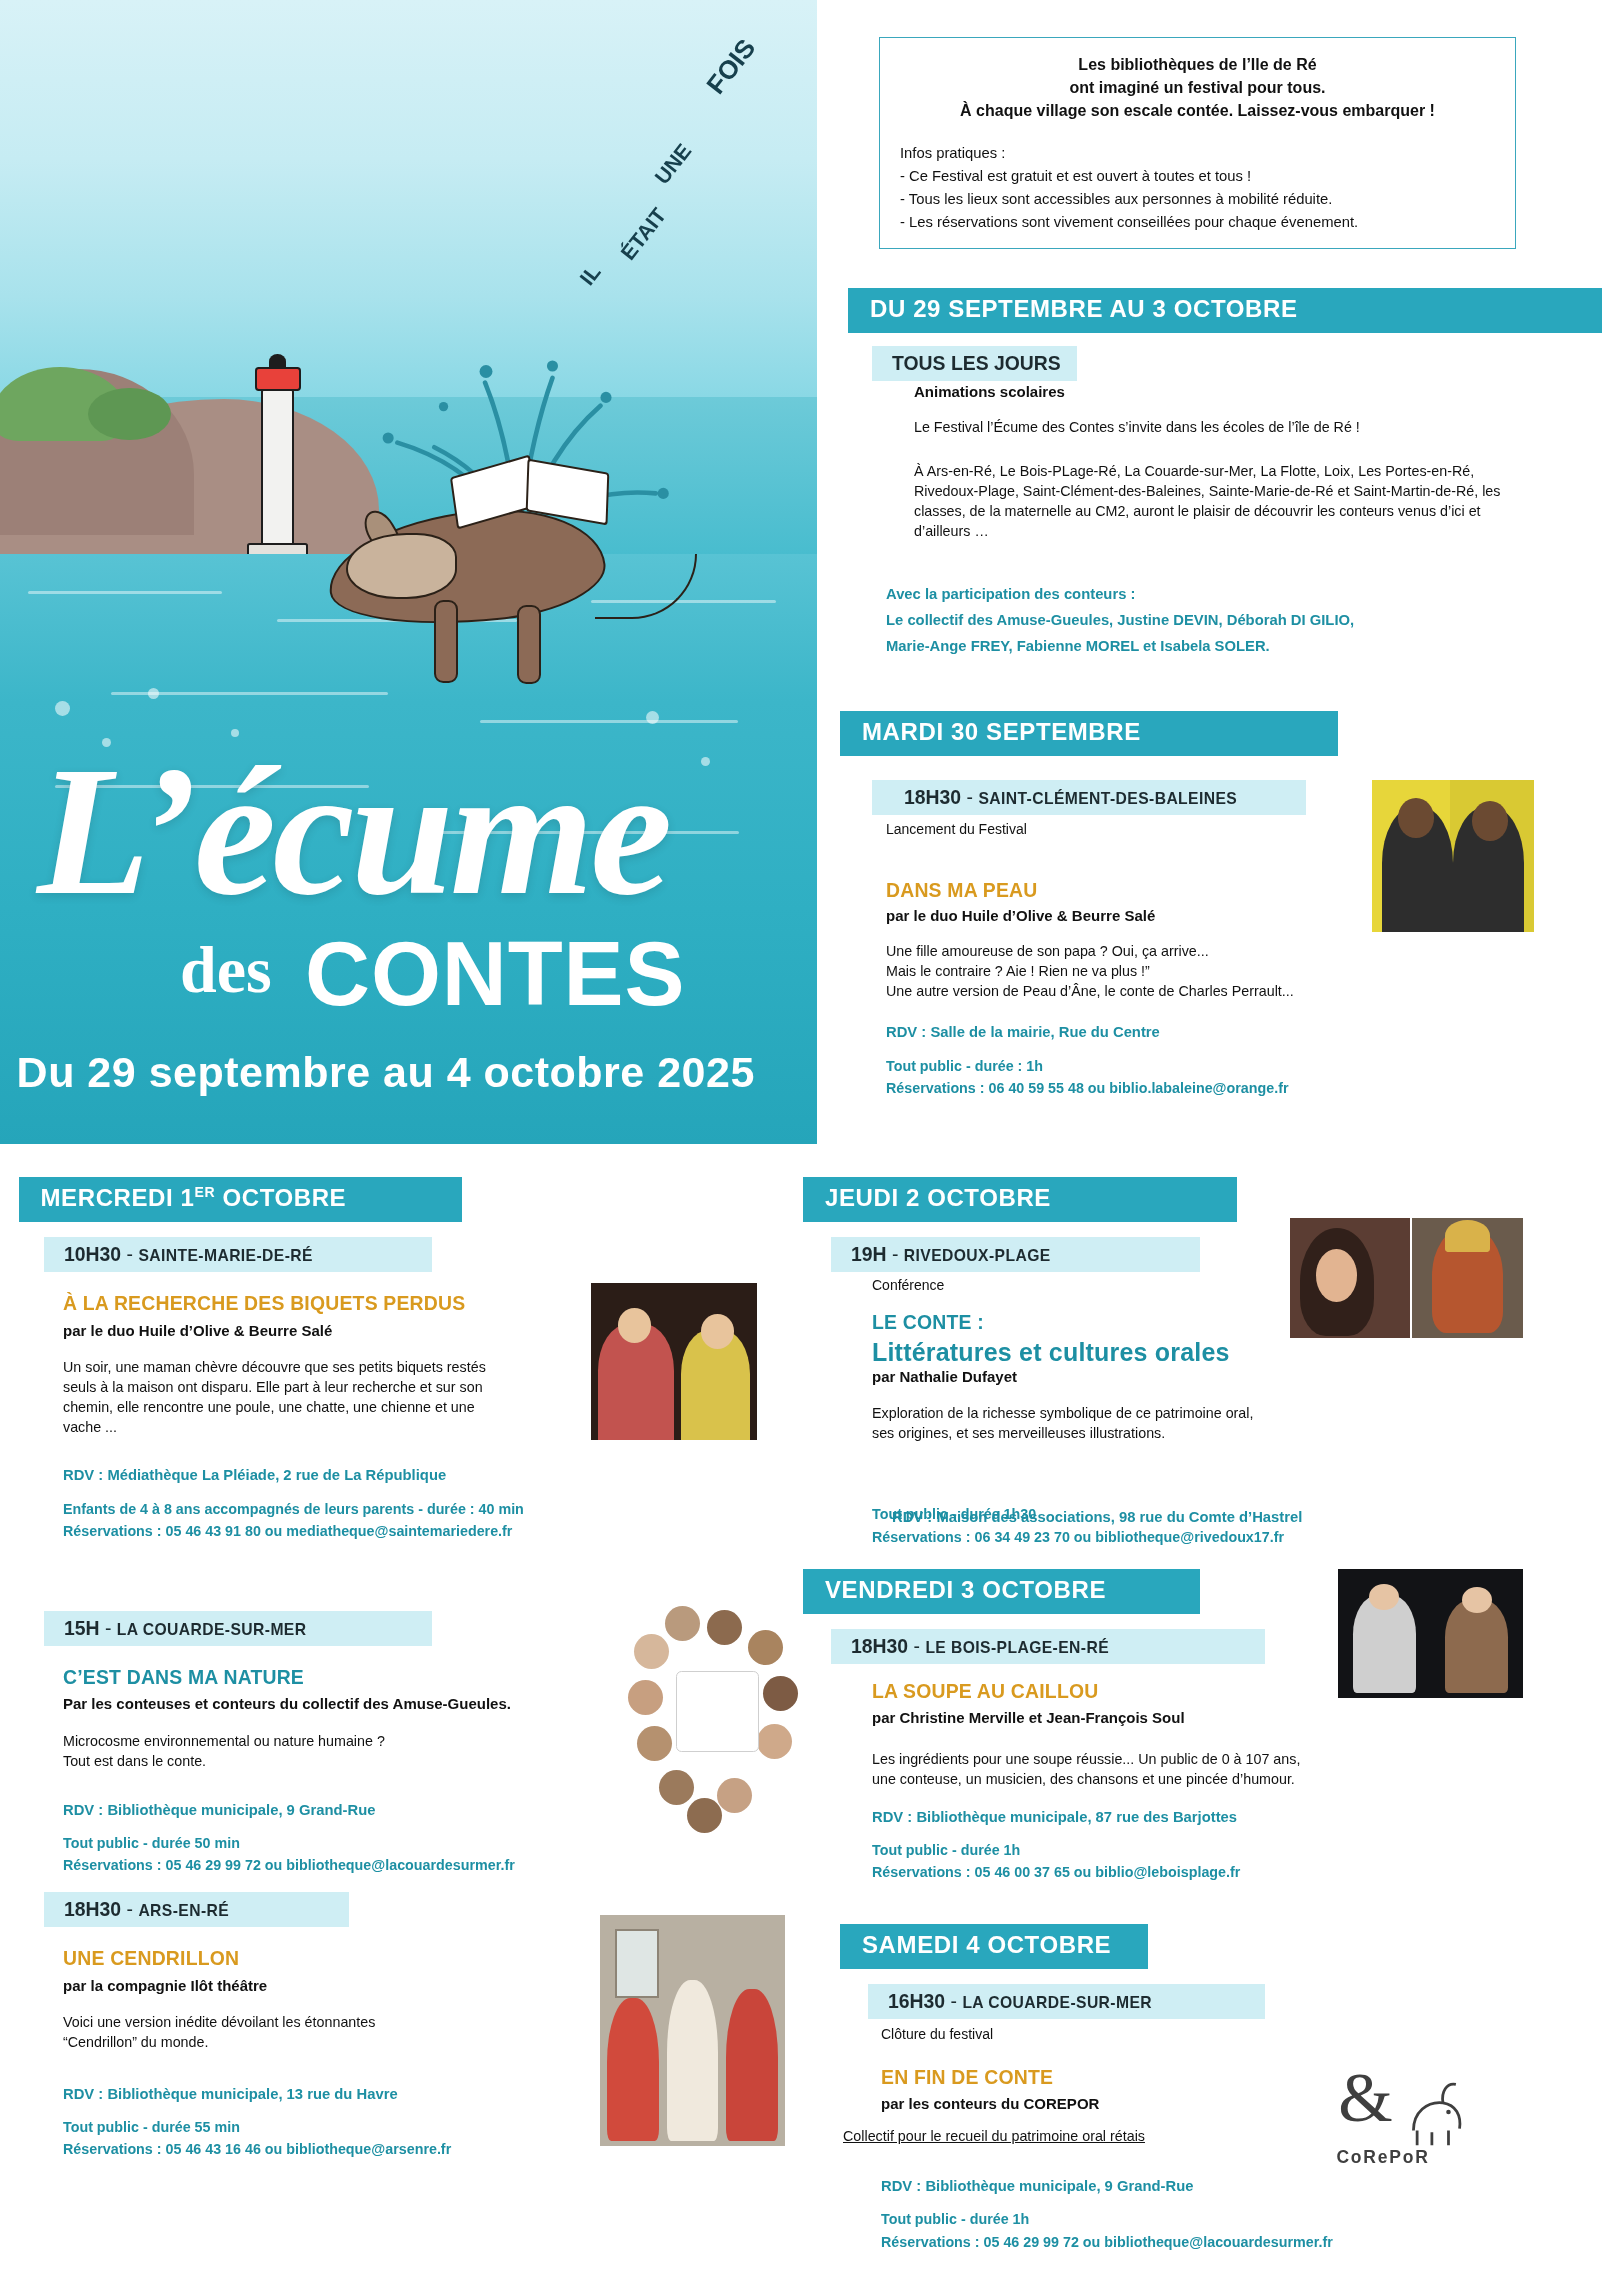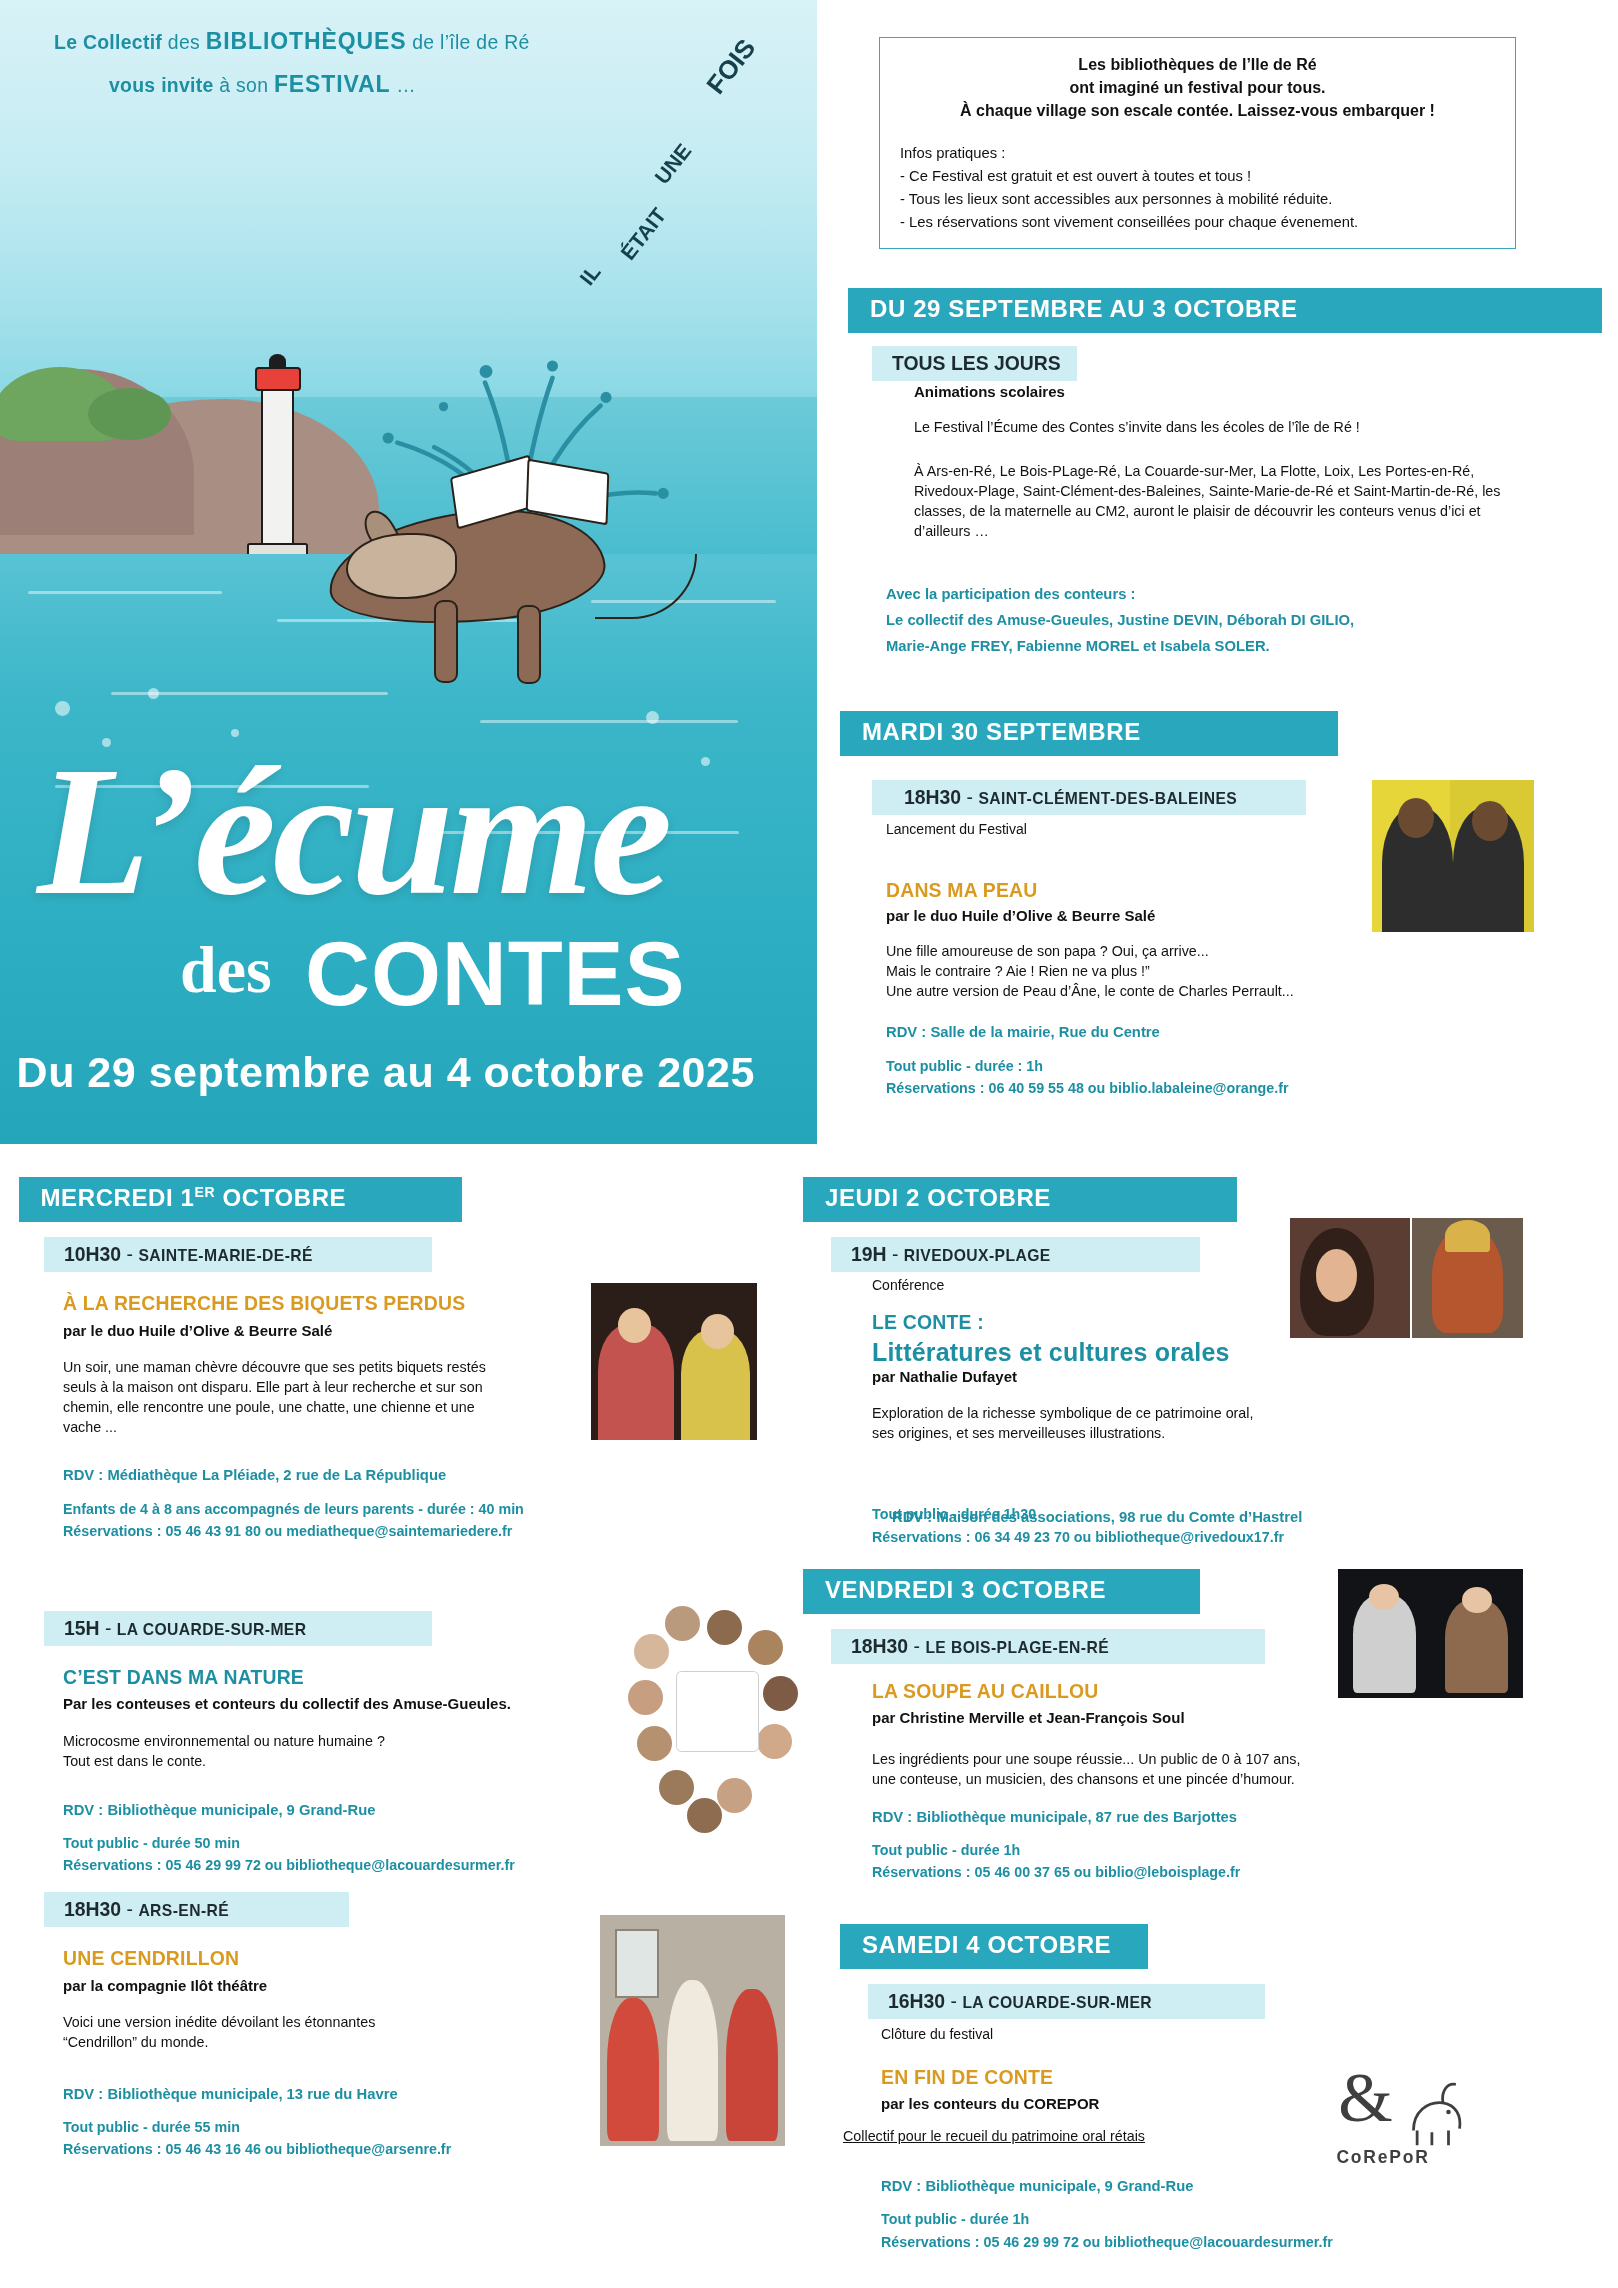"Le Collectif des BIBLIOTHÈQUES de" div.poster-head { html: <div> <div> <span>Le Collectif</span> <span>des</span> <span>BIBLIOTHÈQUES</span> <span>de l’île de Ré</span> </div> <div> <span>vous invite</span> <span>à son</span> <span>FESTIVAL</span> <span>…</span> </div> </div> -> none }
